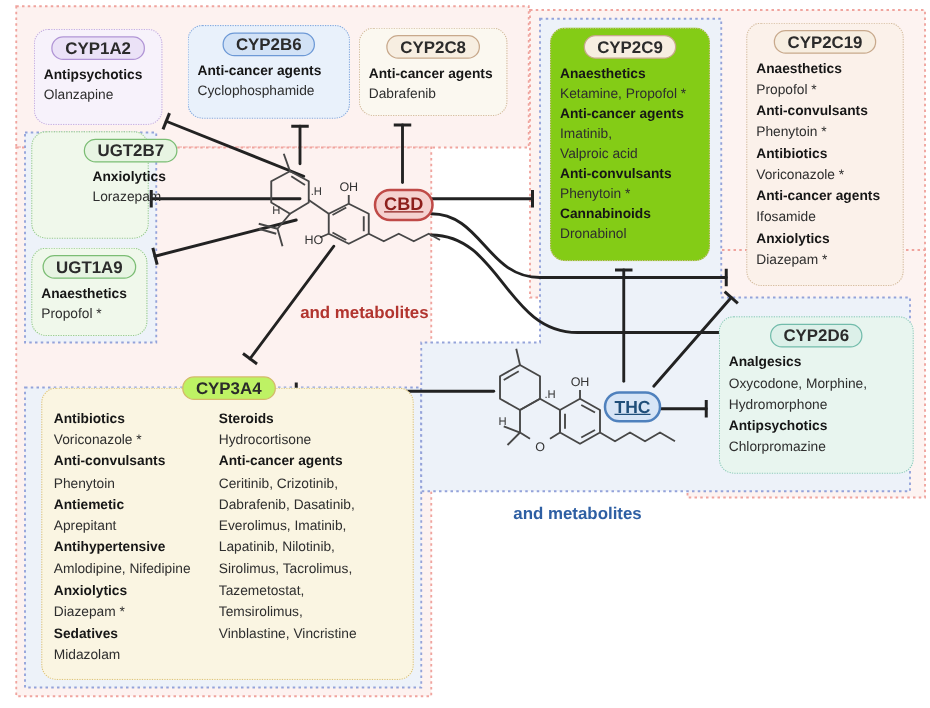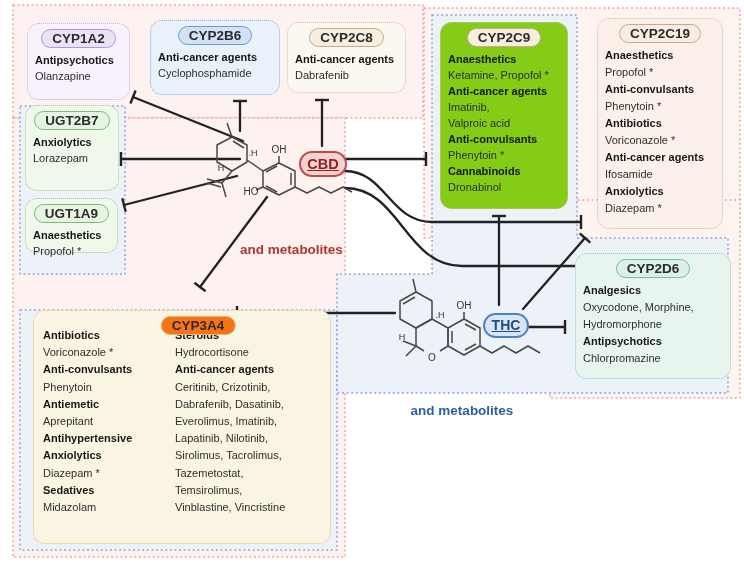"UGT2B7" .ugt2b7 { padding-left: none -> 41px }
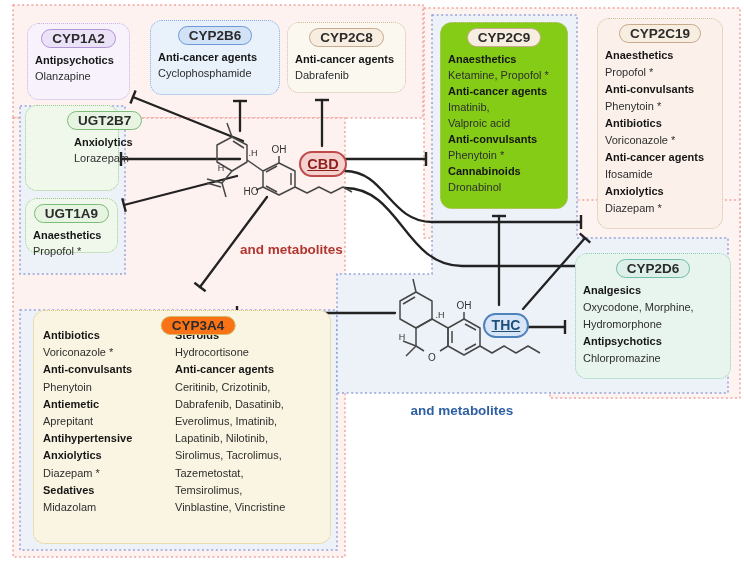"UGT1A9" .ugt1a9 { height: 55px -> 71px }
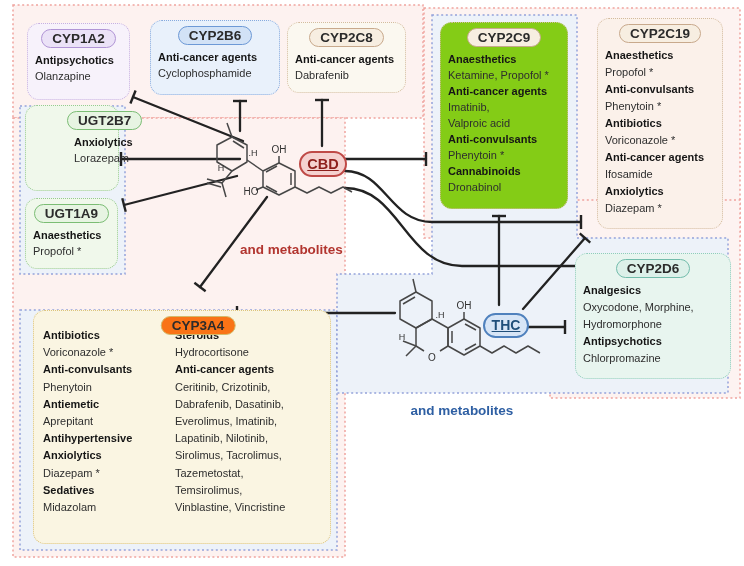"CYP3A4" .cyp3a4 .pill { background: #f97316 -> #bef264; margin: 16px -> 1px }
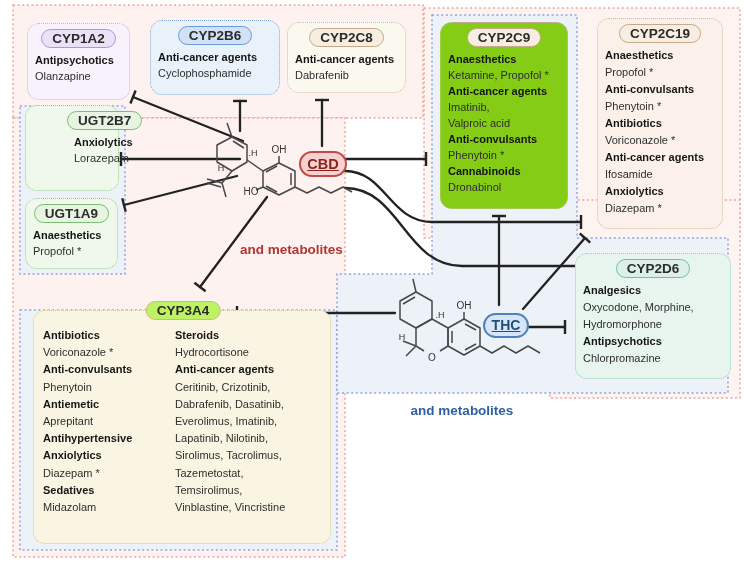"Amlodipine, Nifedipine" div.ln { html: none -> <div>Amlodipine, Nifedipine</div> }
